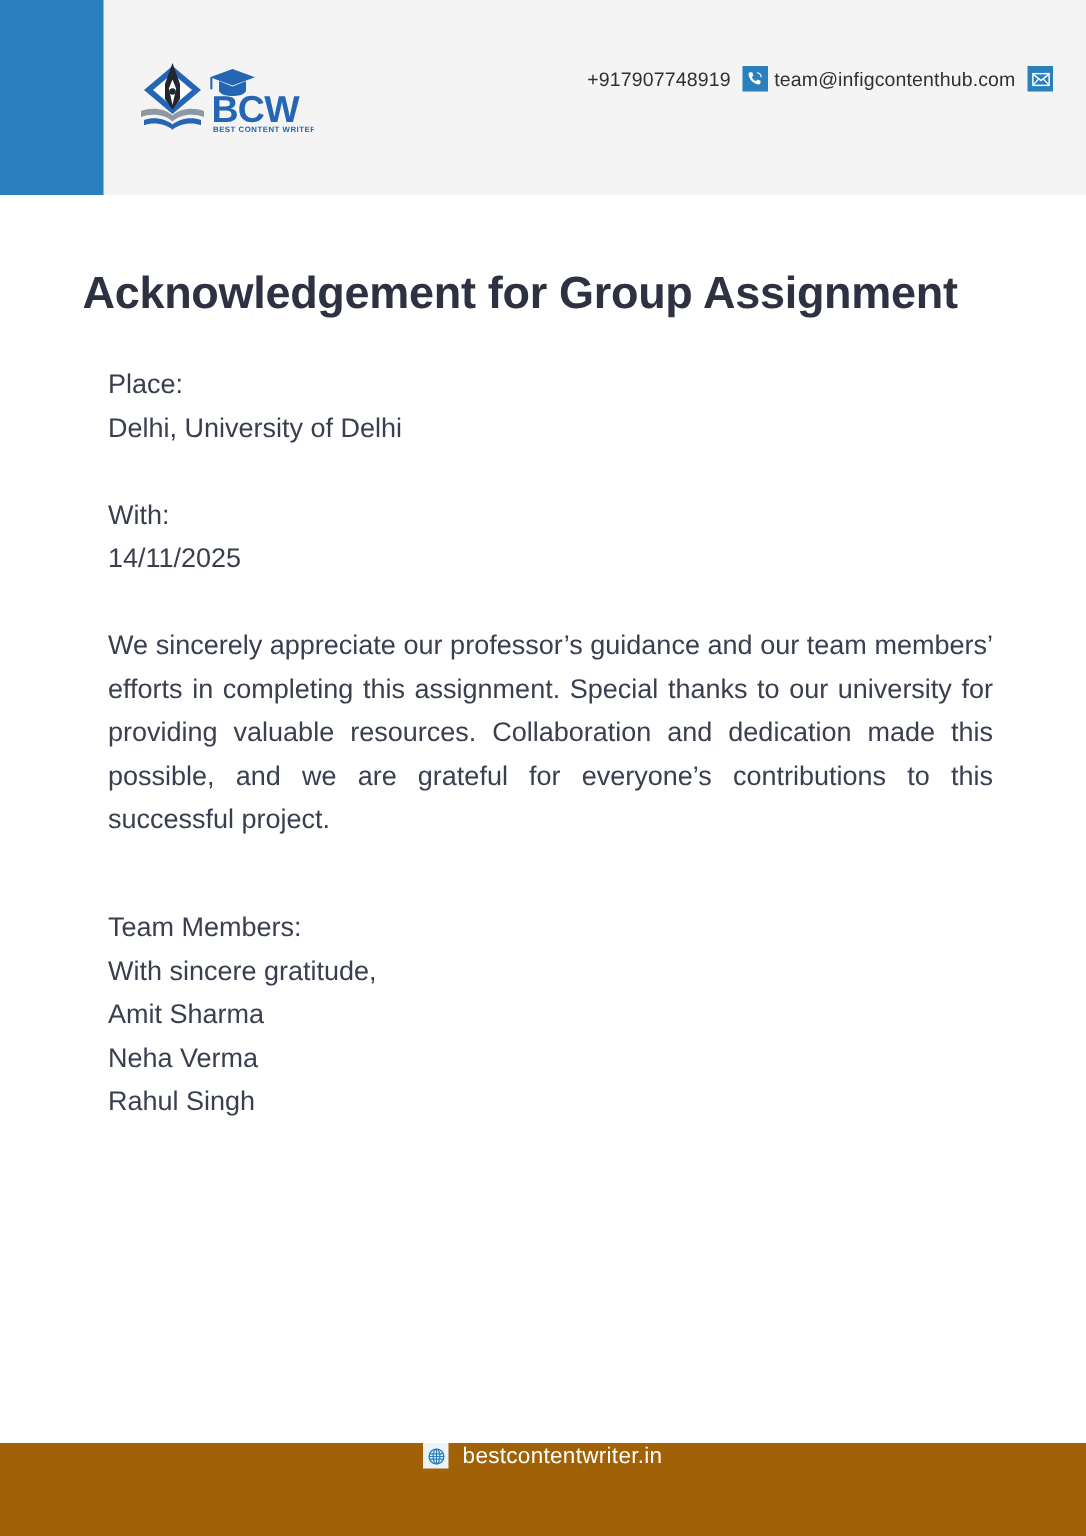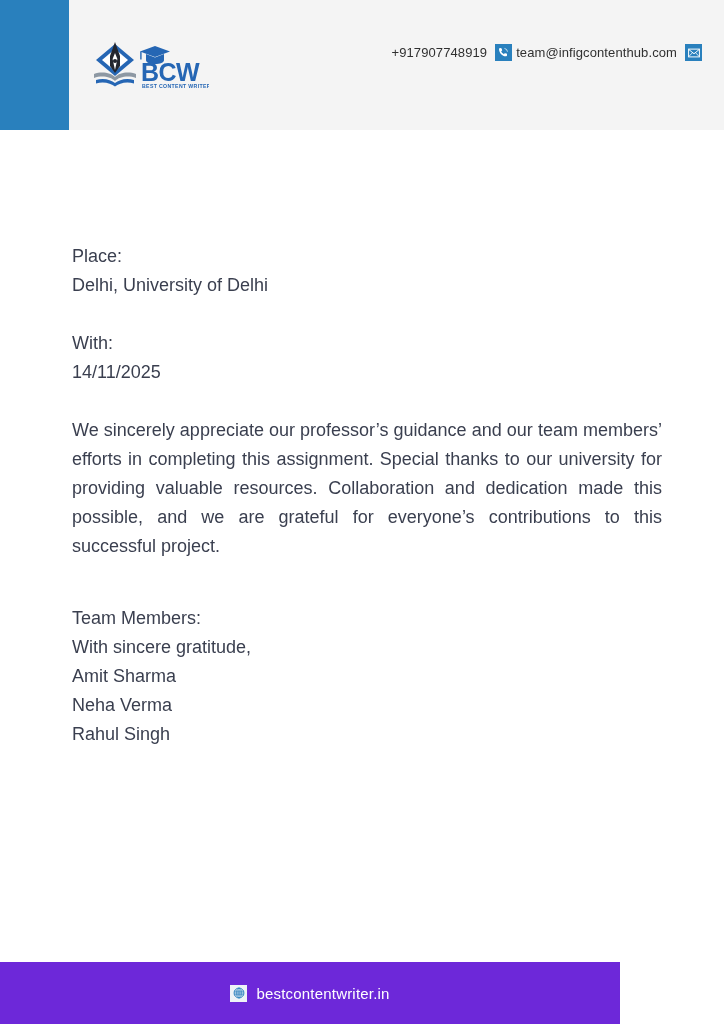"Acknowledgement for Group Assignment" h1.title { html: none -> <h1>Acknowledgement for Group Assignment</h1> }
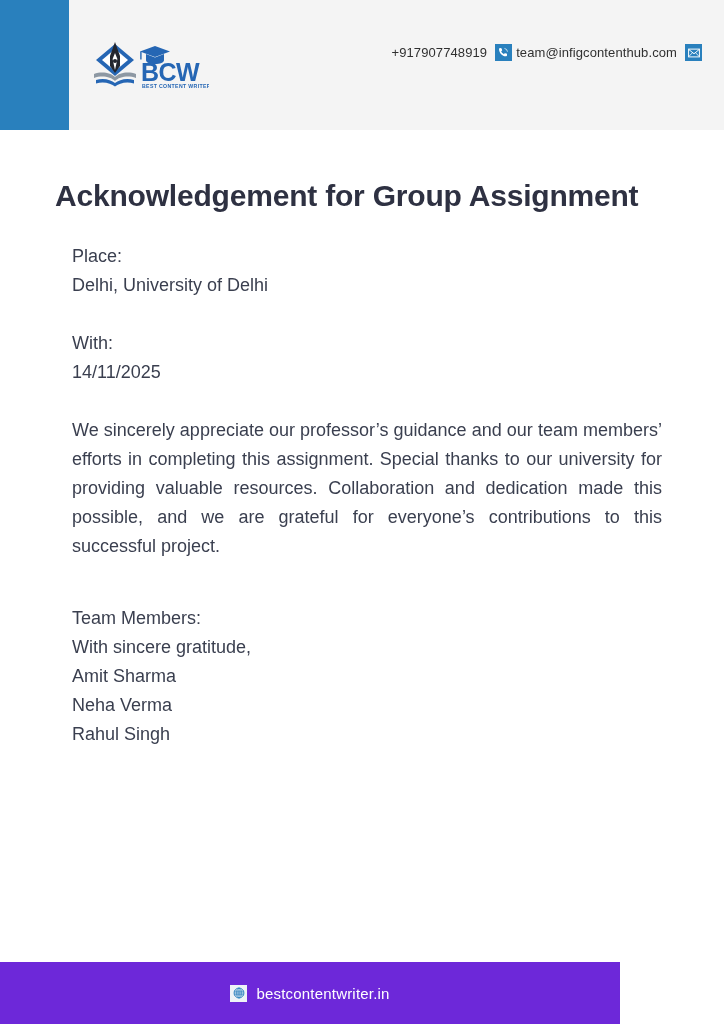"bestcontentwriter.in" .footer { align-items: center -> none; background: #6d28d9 -> #a16207; width: 620px -> 724px }
